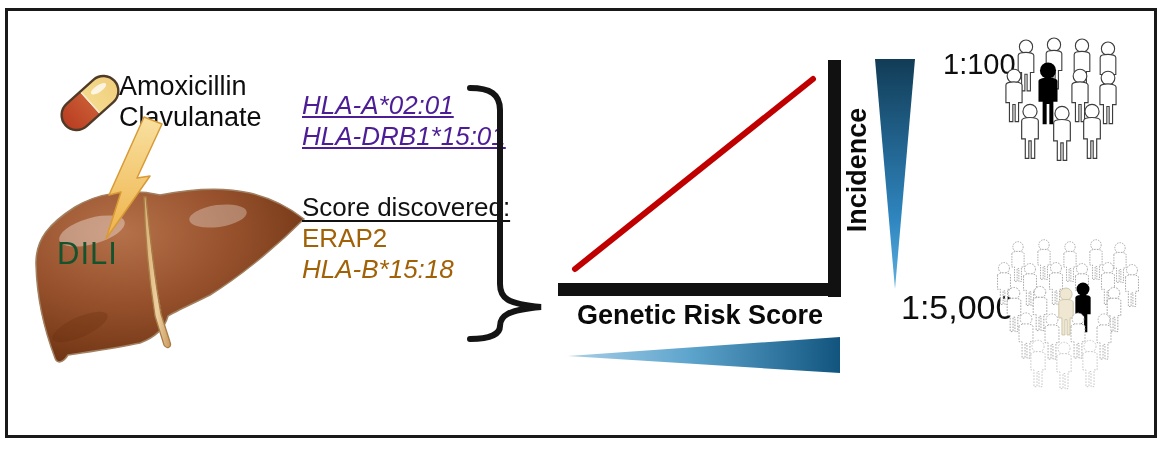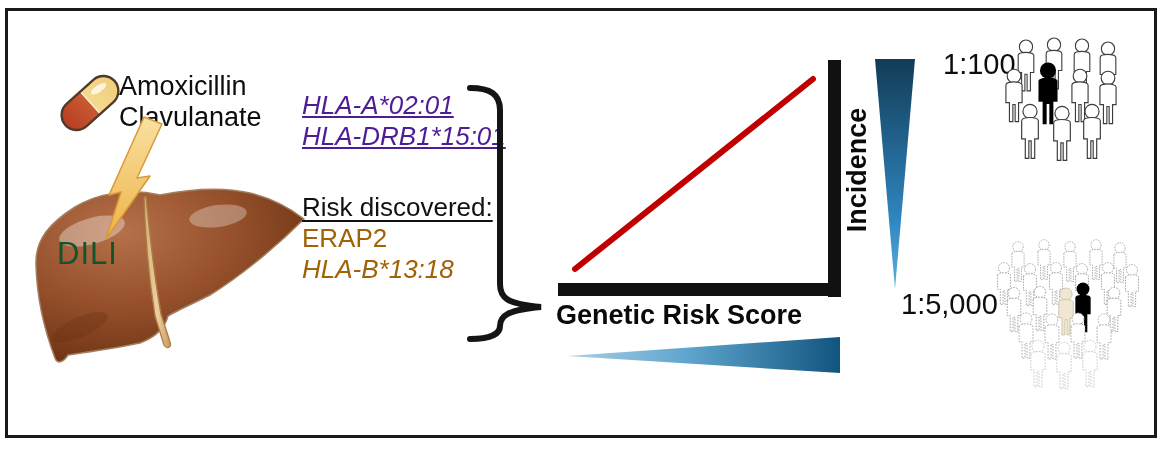"Risk discovered:" div.risk-heading { text: Risk -> Score }
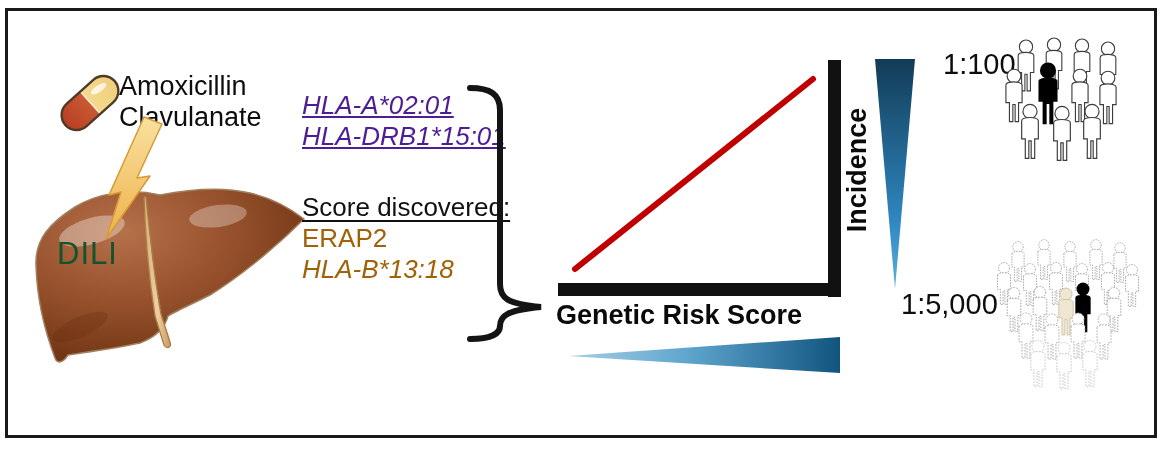"HLA-B*13:18" div.orange { text: 13:18 -> 15:18 }
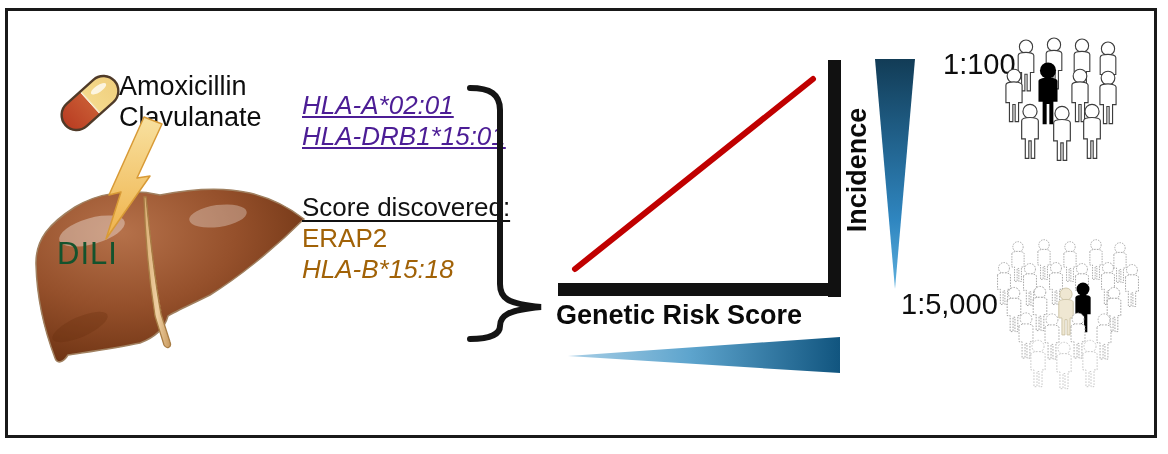"Genetic Risk Score" .xlabel { text-align: left -> center }
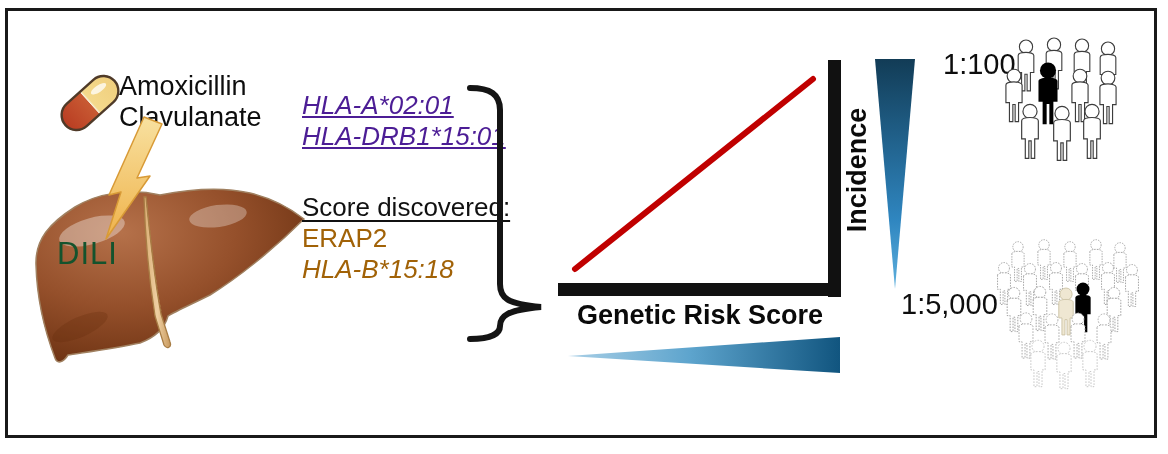"1:5,000" .ratio-bottom { font-size: 29px -> 34px }
